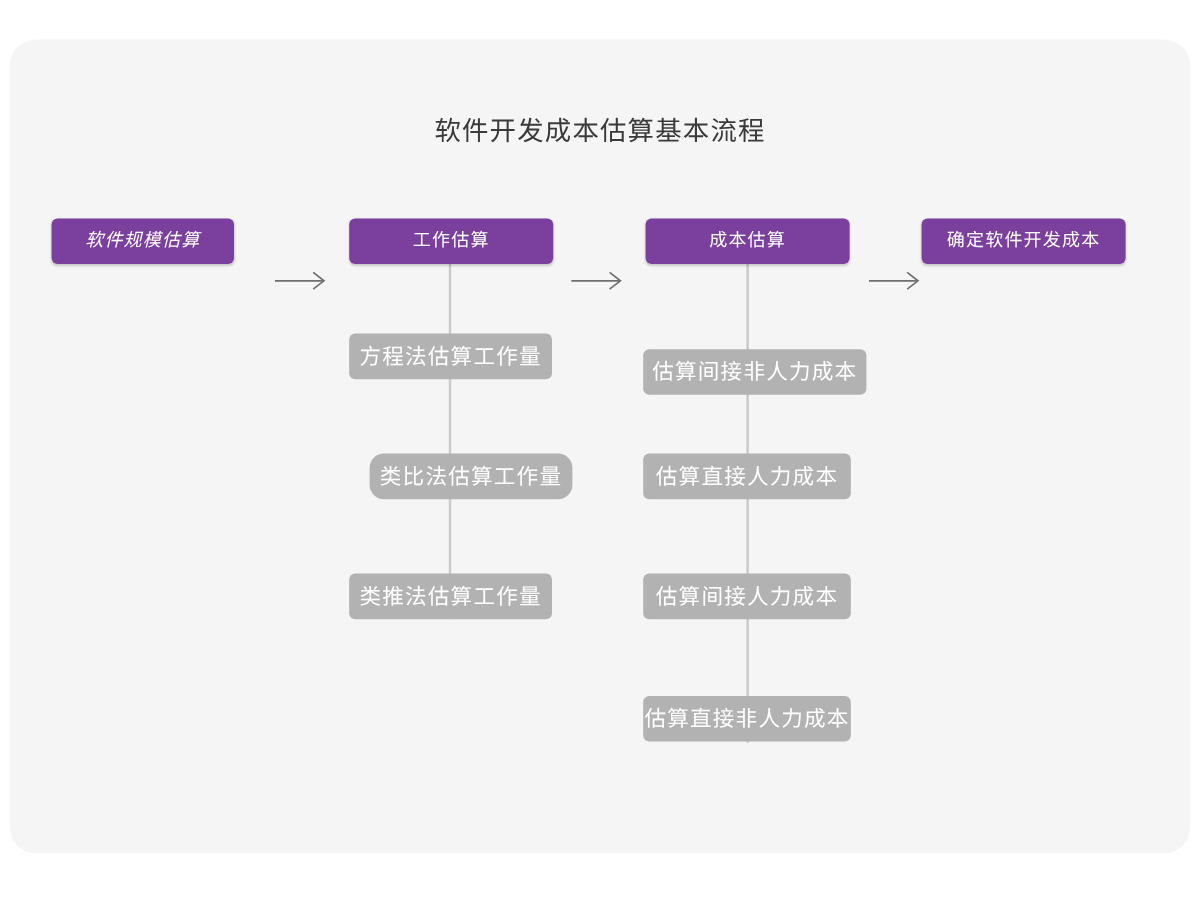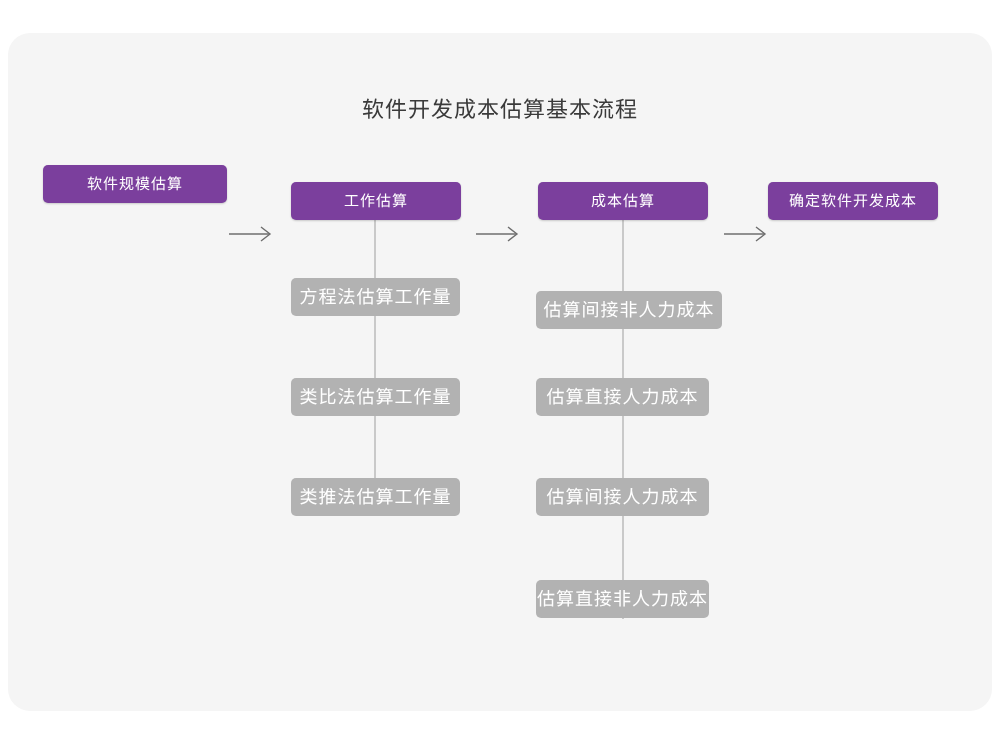"软件规模估算" div.stage-box { font-style: none -> italic; top: 132px -> 149px; width: 184px -> 152px }
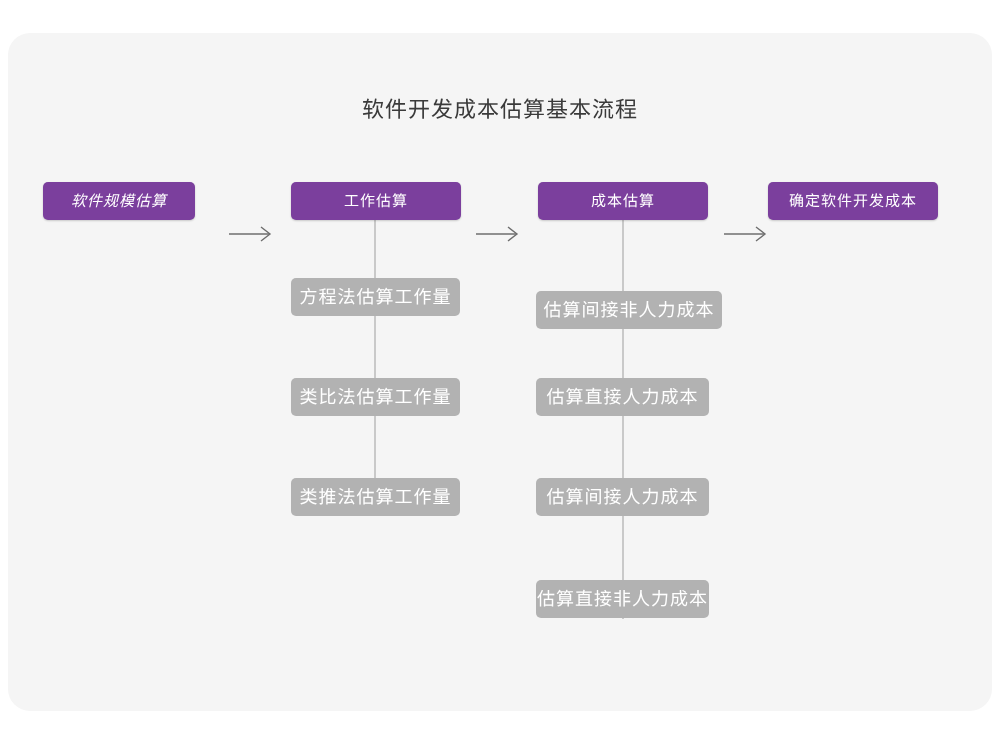"类比法估算工作量" div.substep-box { border-radius: none -> 12px; left: 283px -> 300px }
